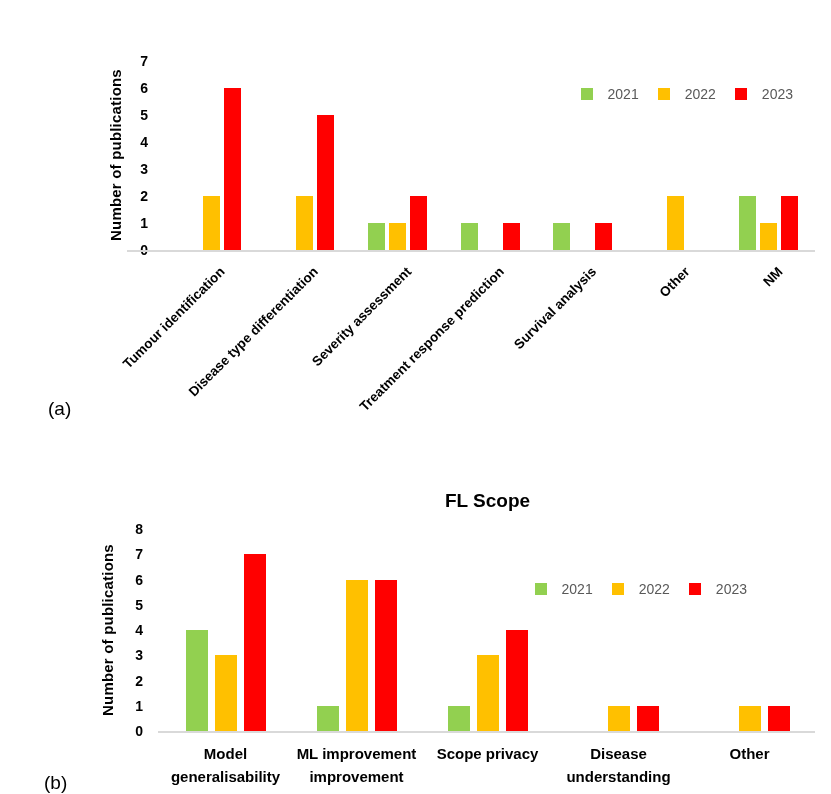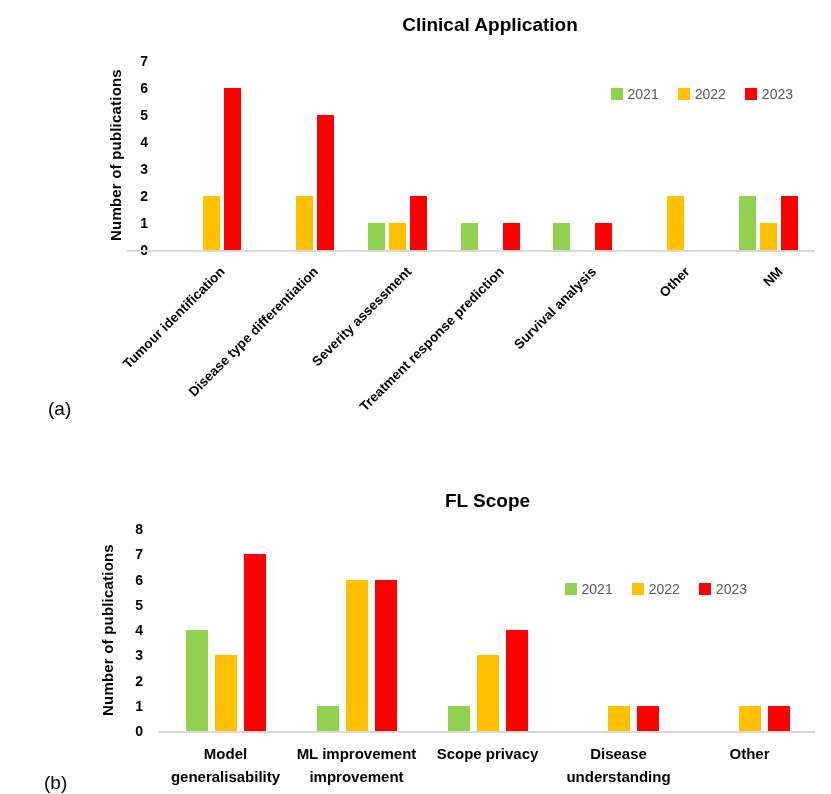"Clinical Application" div.chart-title { html: <div>Clinical Application</div> -> none }
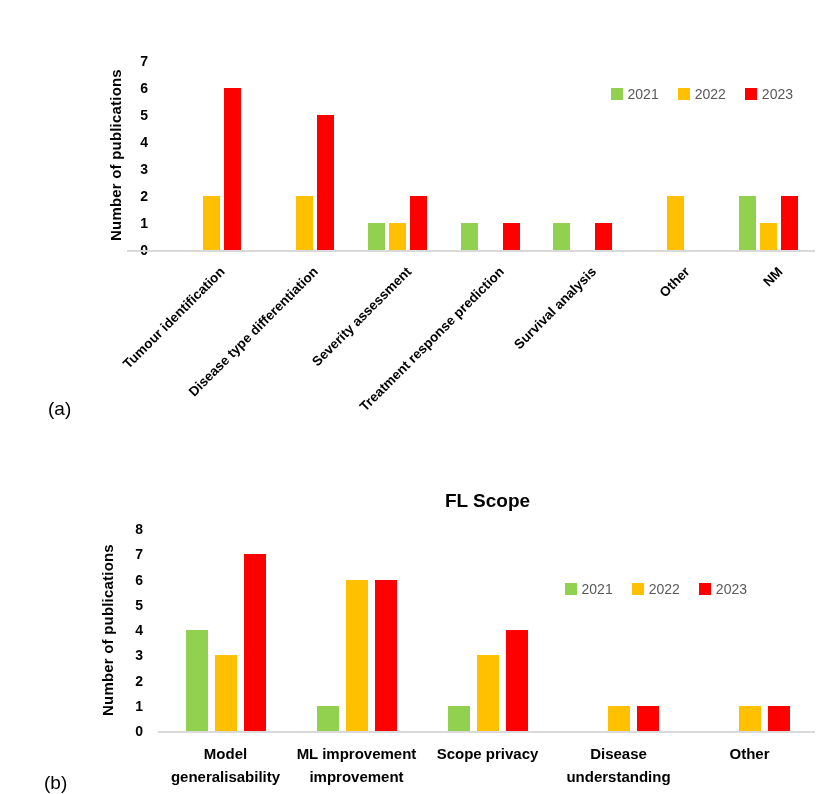"2021" .legend-item { gap: 5px -> 15px }
